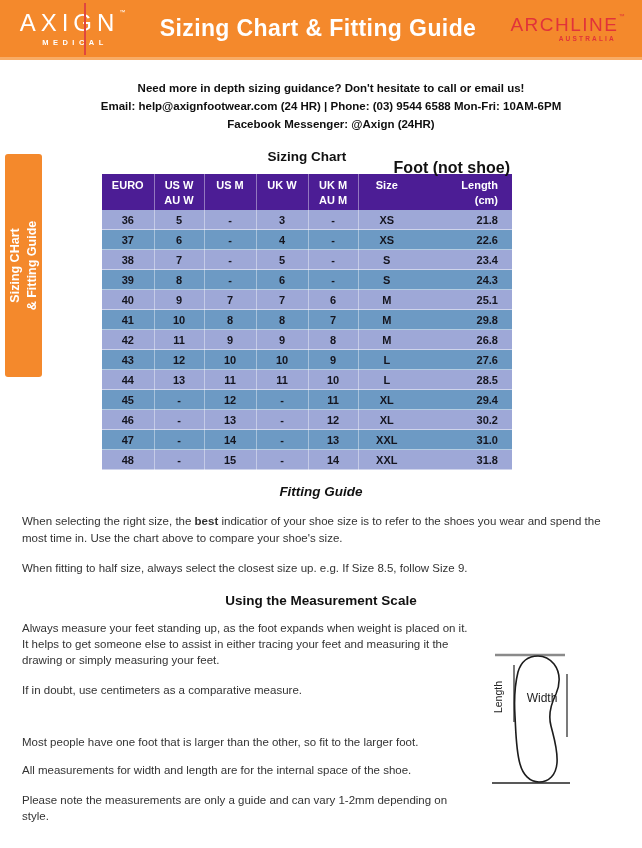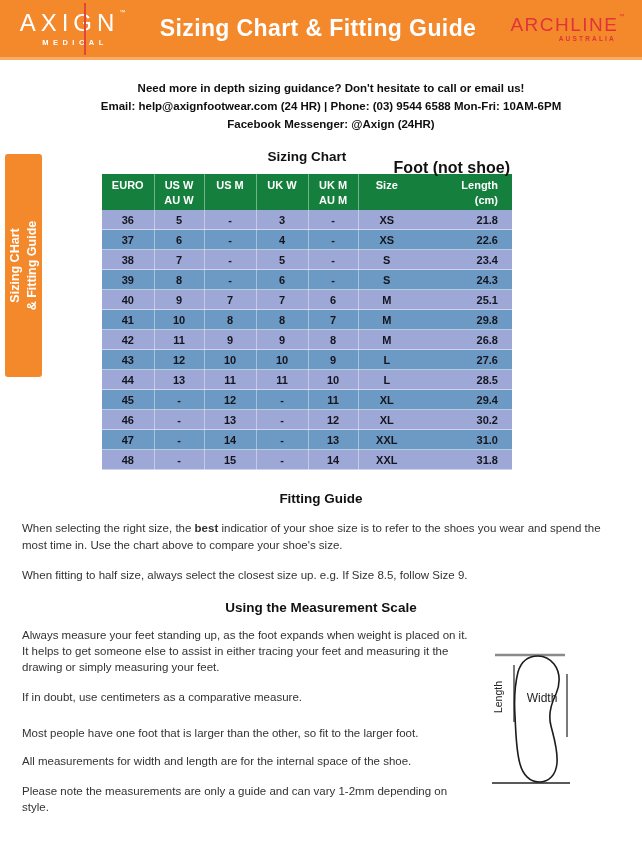"EURO" table.sizing th { background: #15803d -> #4c1d95 }
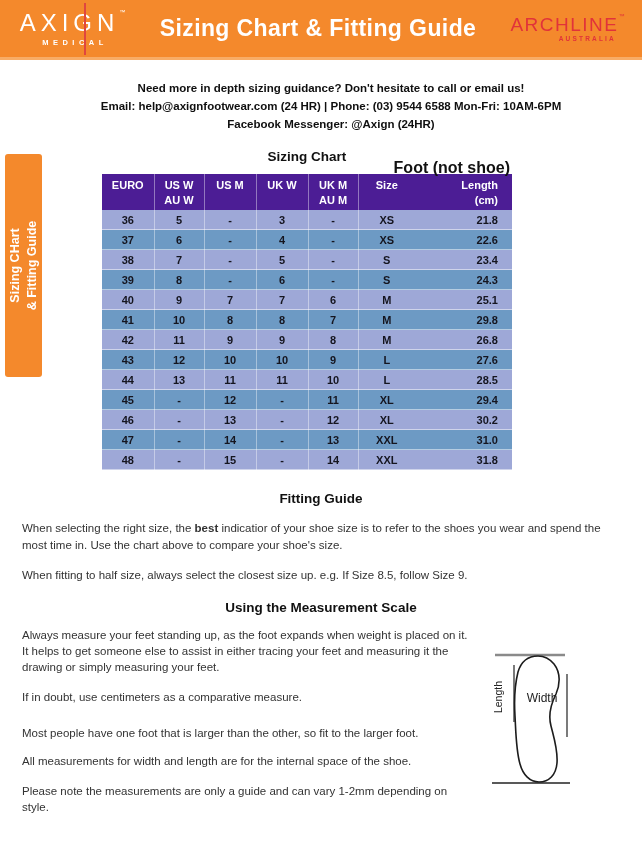"Fitting Guide" .fit-heading { font-style: none -> italic; margin-top: 21px -> 14px }
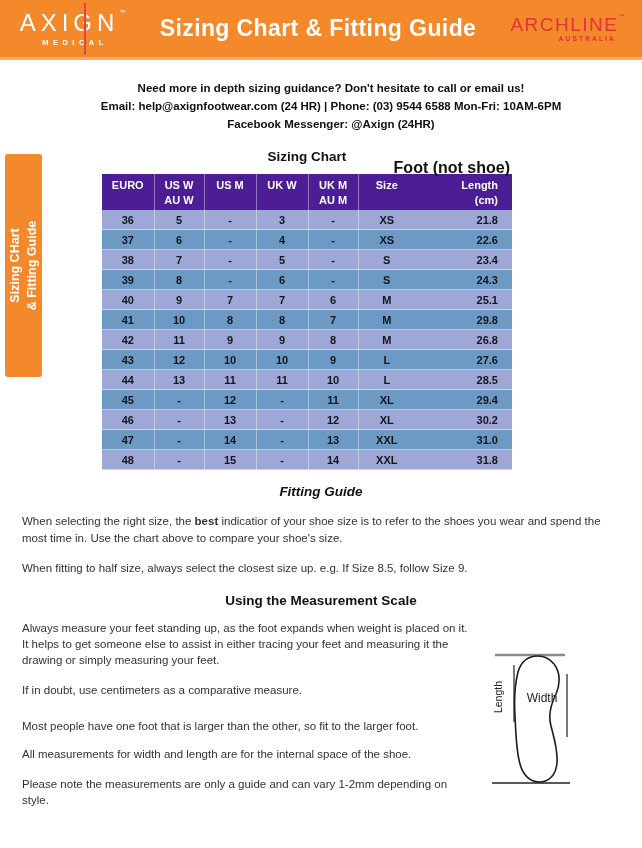"Most people have one foot" .mt20 { margin-top: 20px -> 36px }
